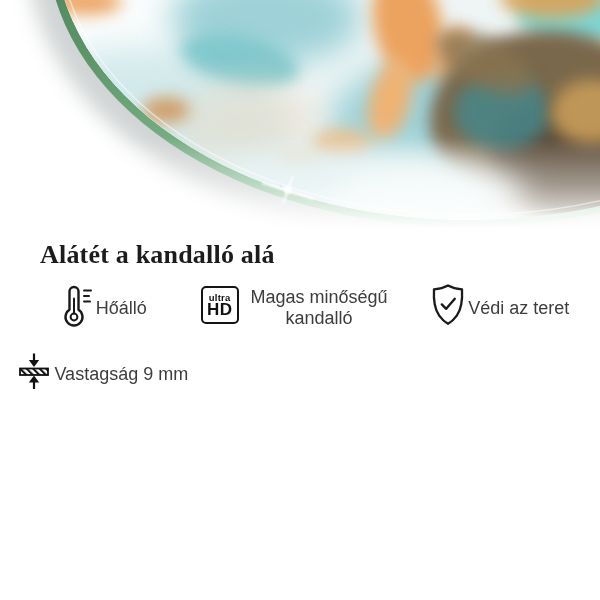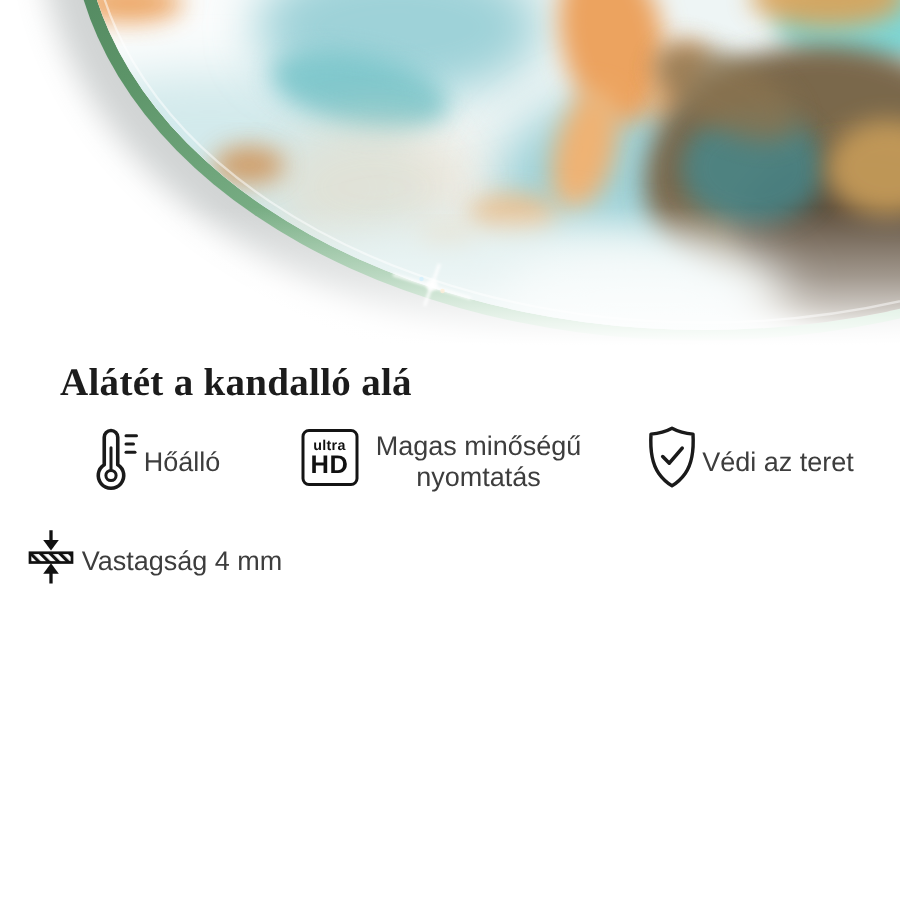"Magas minőségű nyomtatás" div.feature-label { text: nyomtatás -> kandalló }
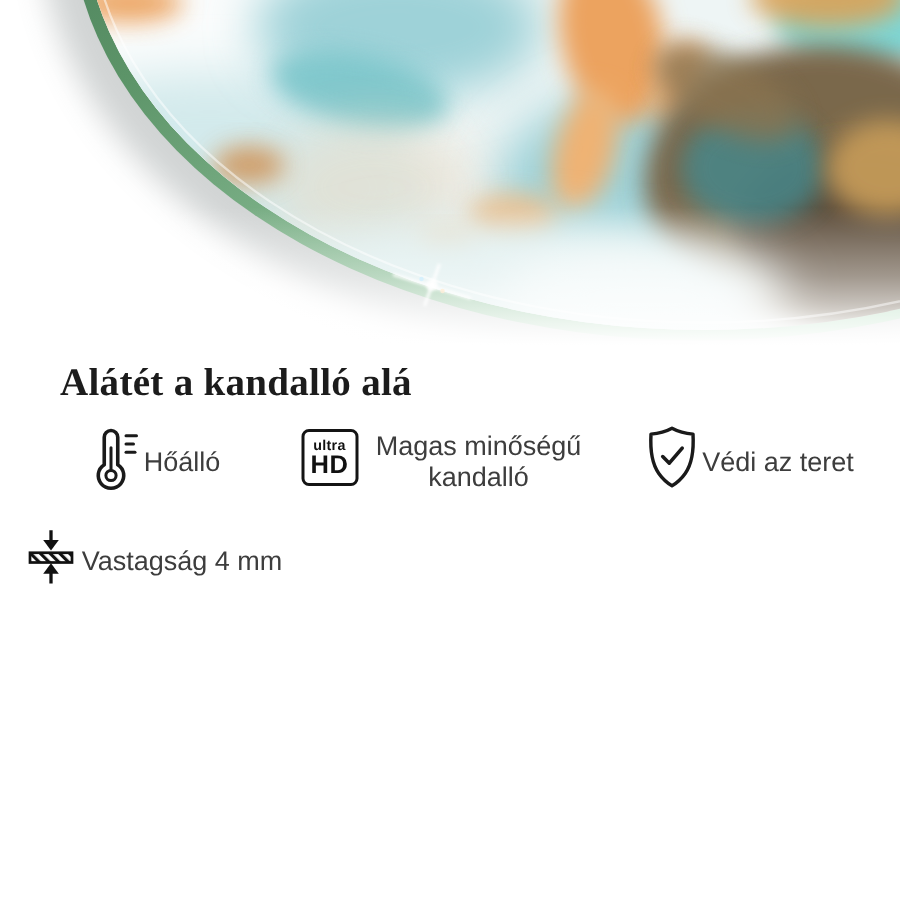"Vastagság 4 mm" div.feature-label { text: 4 -> 9 }
